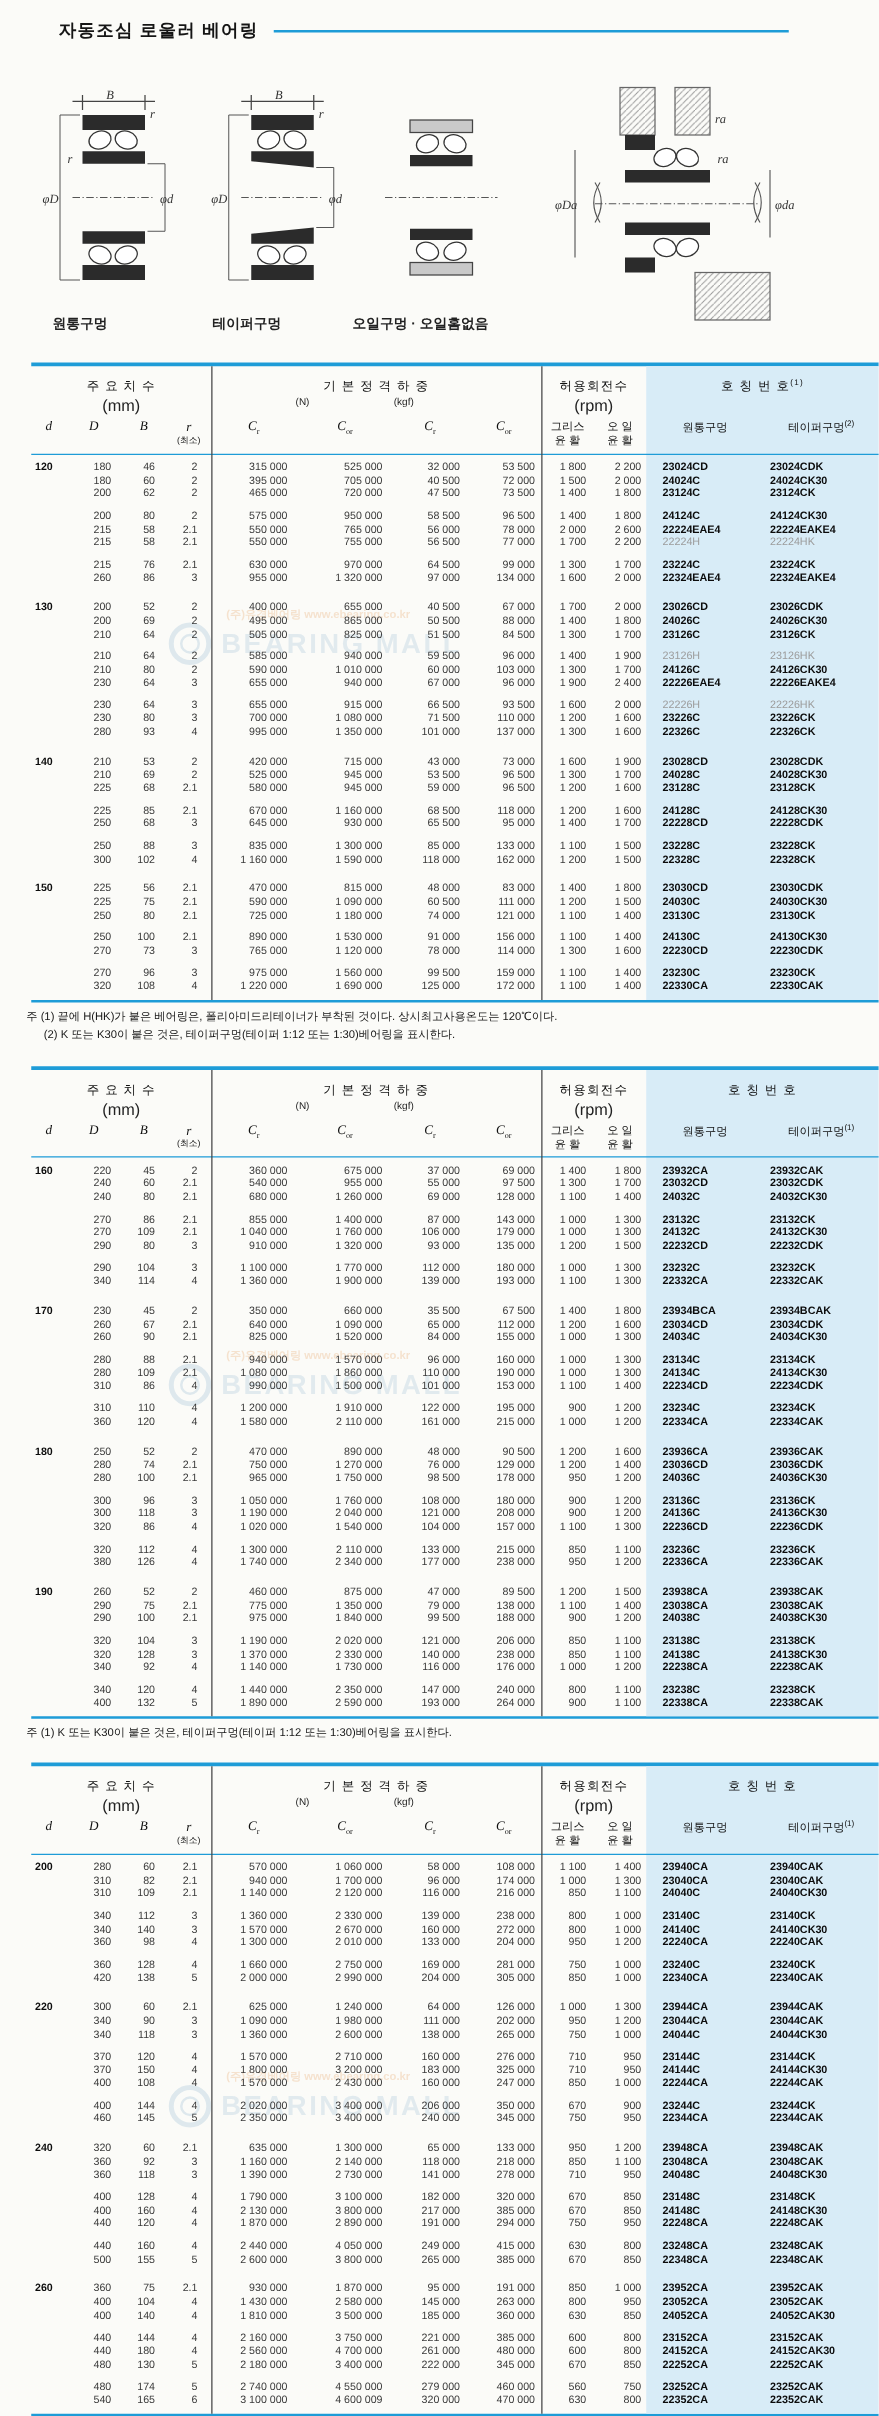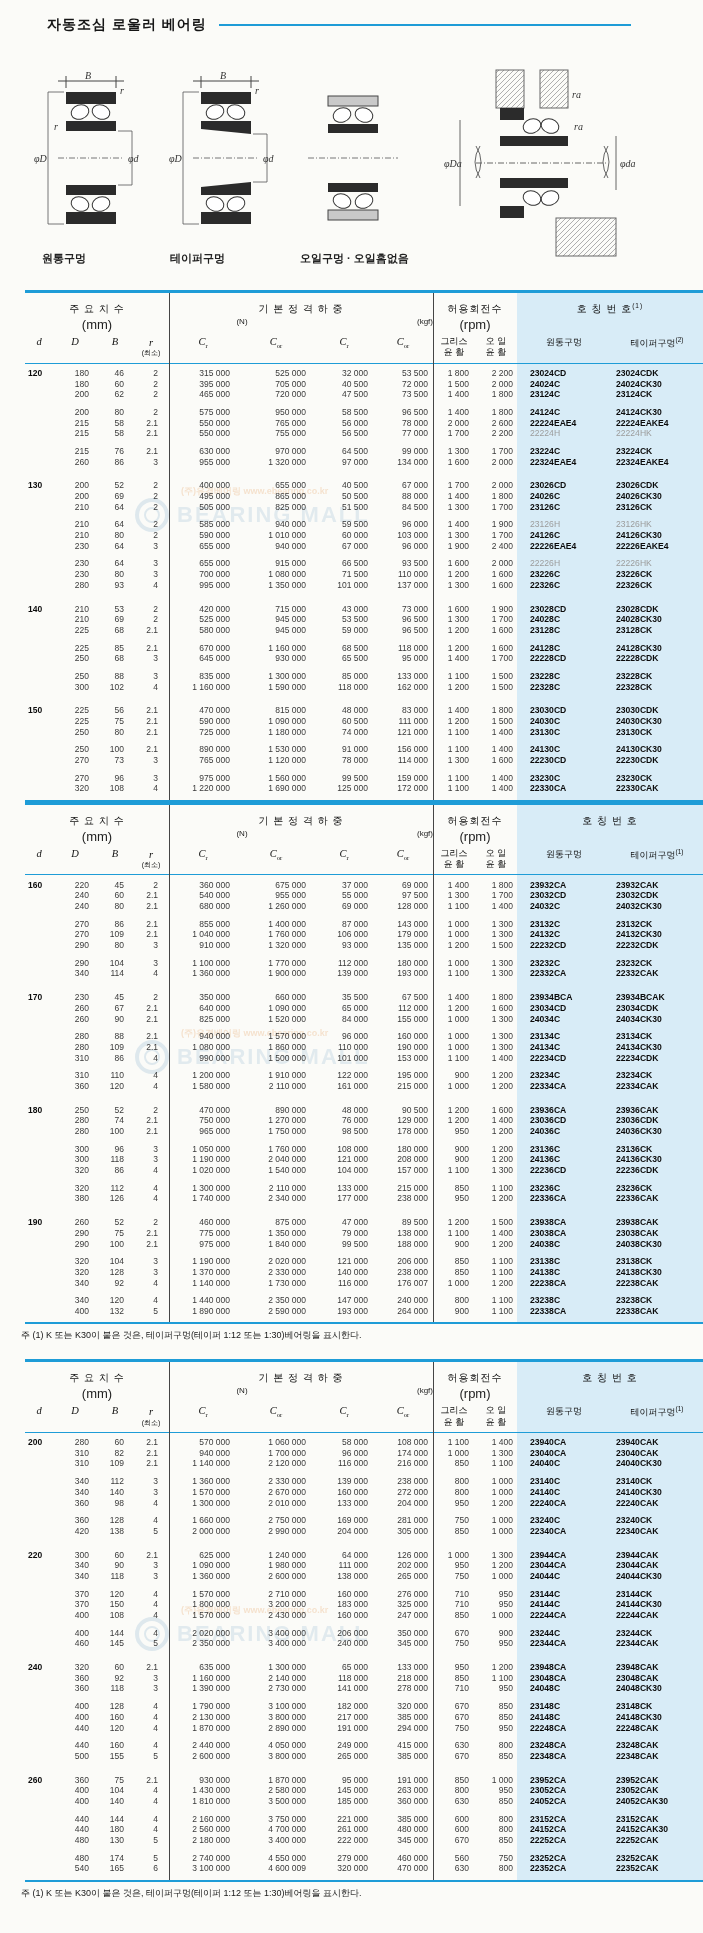"오일구멍 · 오일홈없음" #dl2 { left: 300px -> 282px }
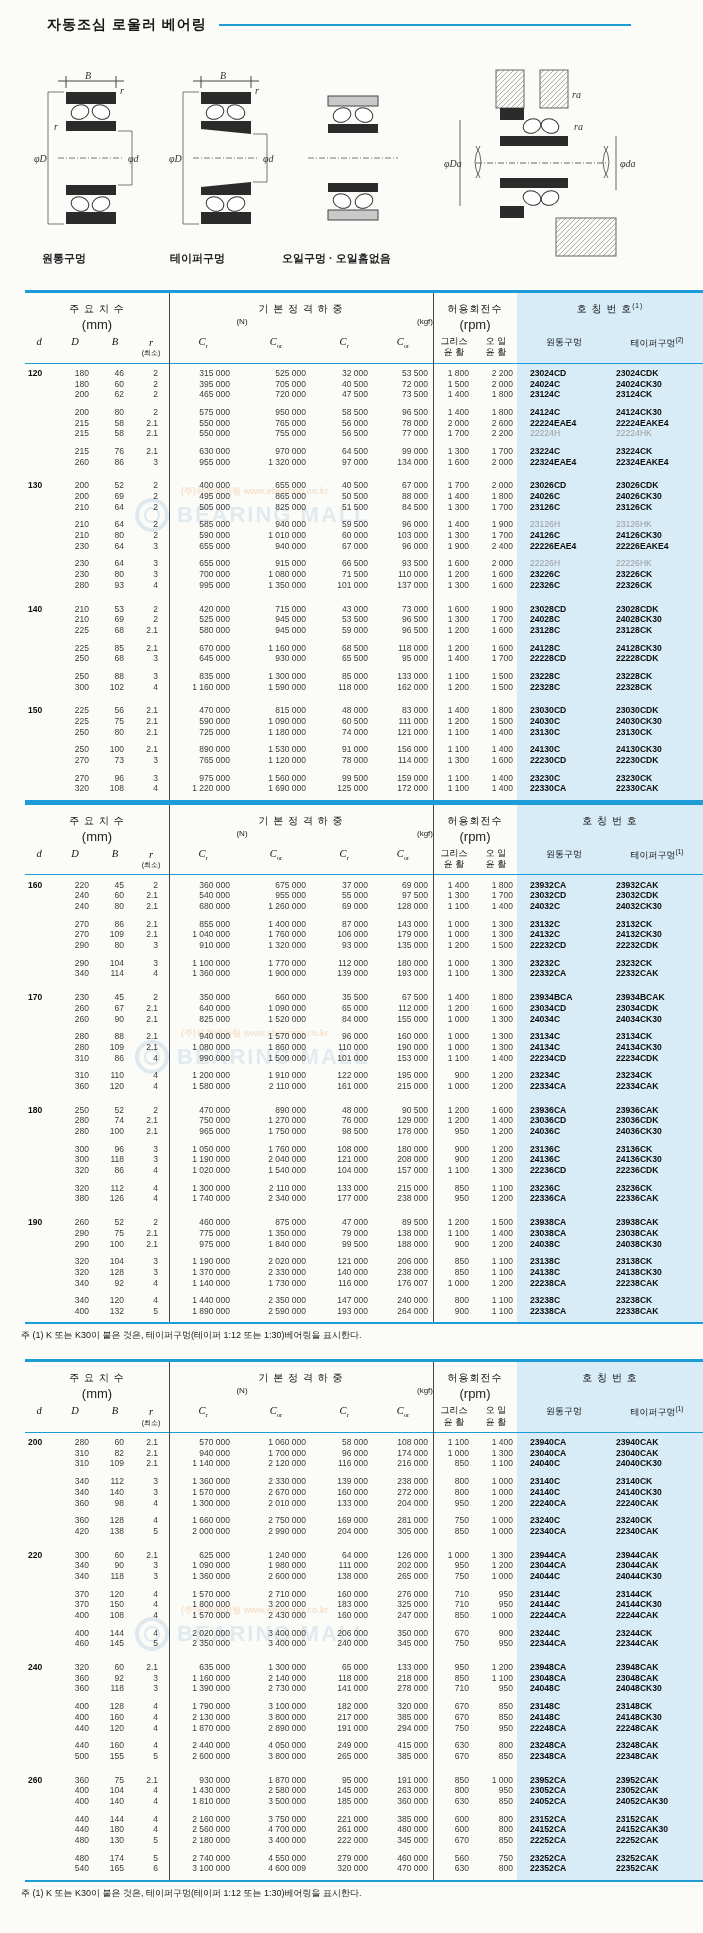"(kgf)" .ukgf { text-align: right -> left }
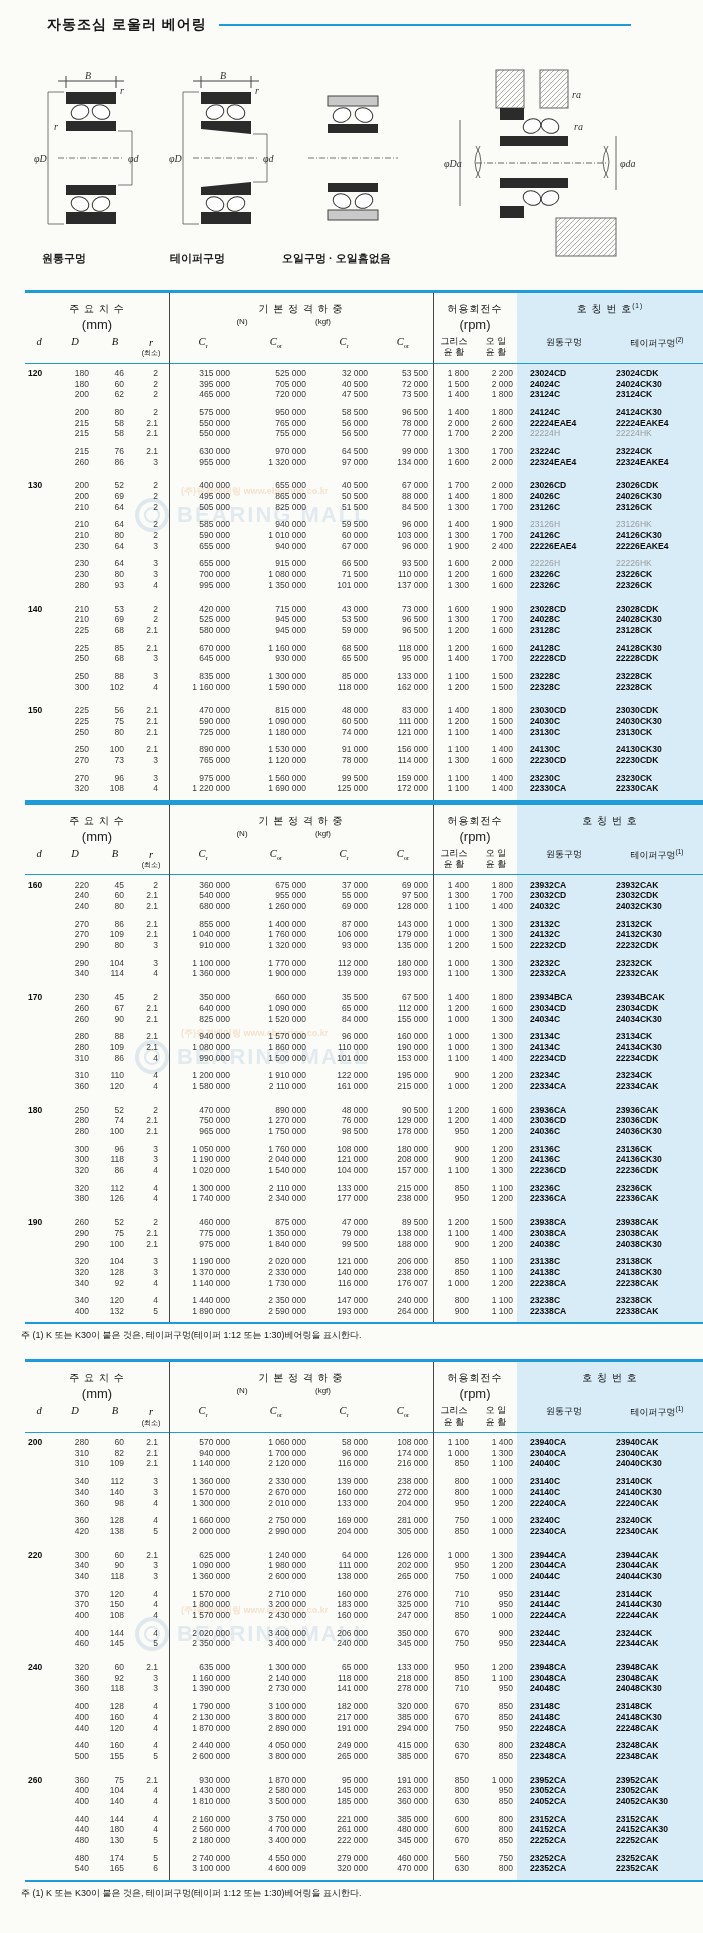"주 (1) 끝에 H(HK)가 붙은" div.note { html: none -> <div> <div>주 (1) 끝에 H(HK)가 붙은 베어링은, 폴리아미드리테이너가 부착된 것이다. 상시최고사용온도는 120℃이다.</div> <div>(2) K 또는 K30이 붙은 것은, 테이퍼구멍(테이퍼 1:12 또는 1:30)베어링을 표시한다.</div> </div> }
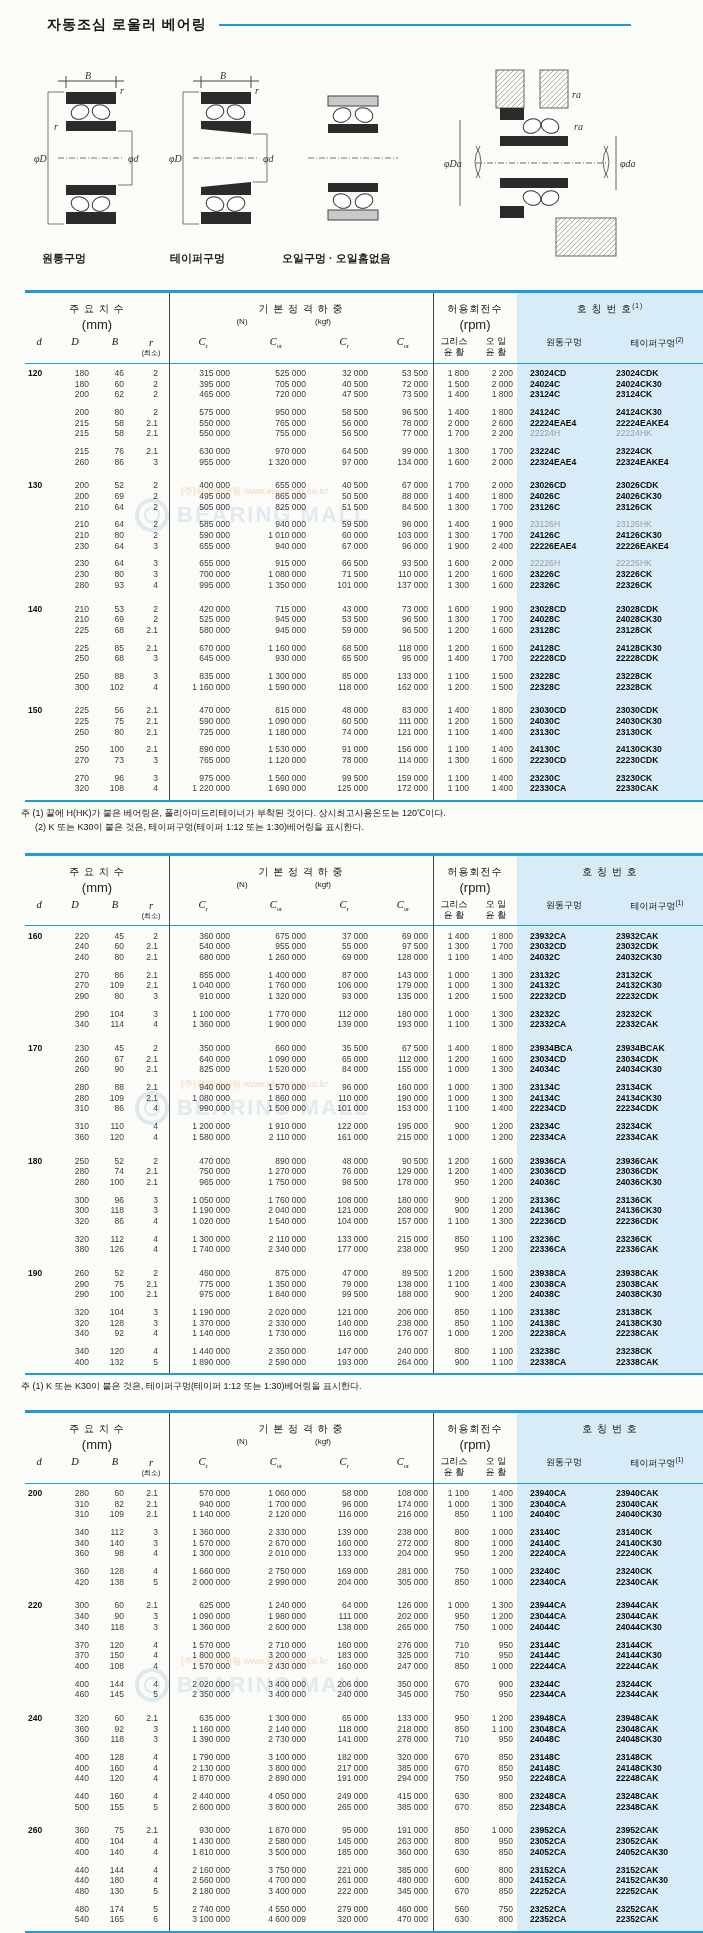"176 007" div.cell { text: 176 007 -> 176 000 }
